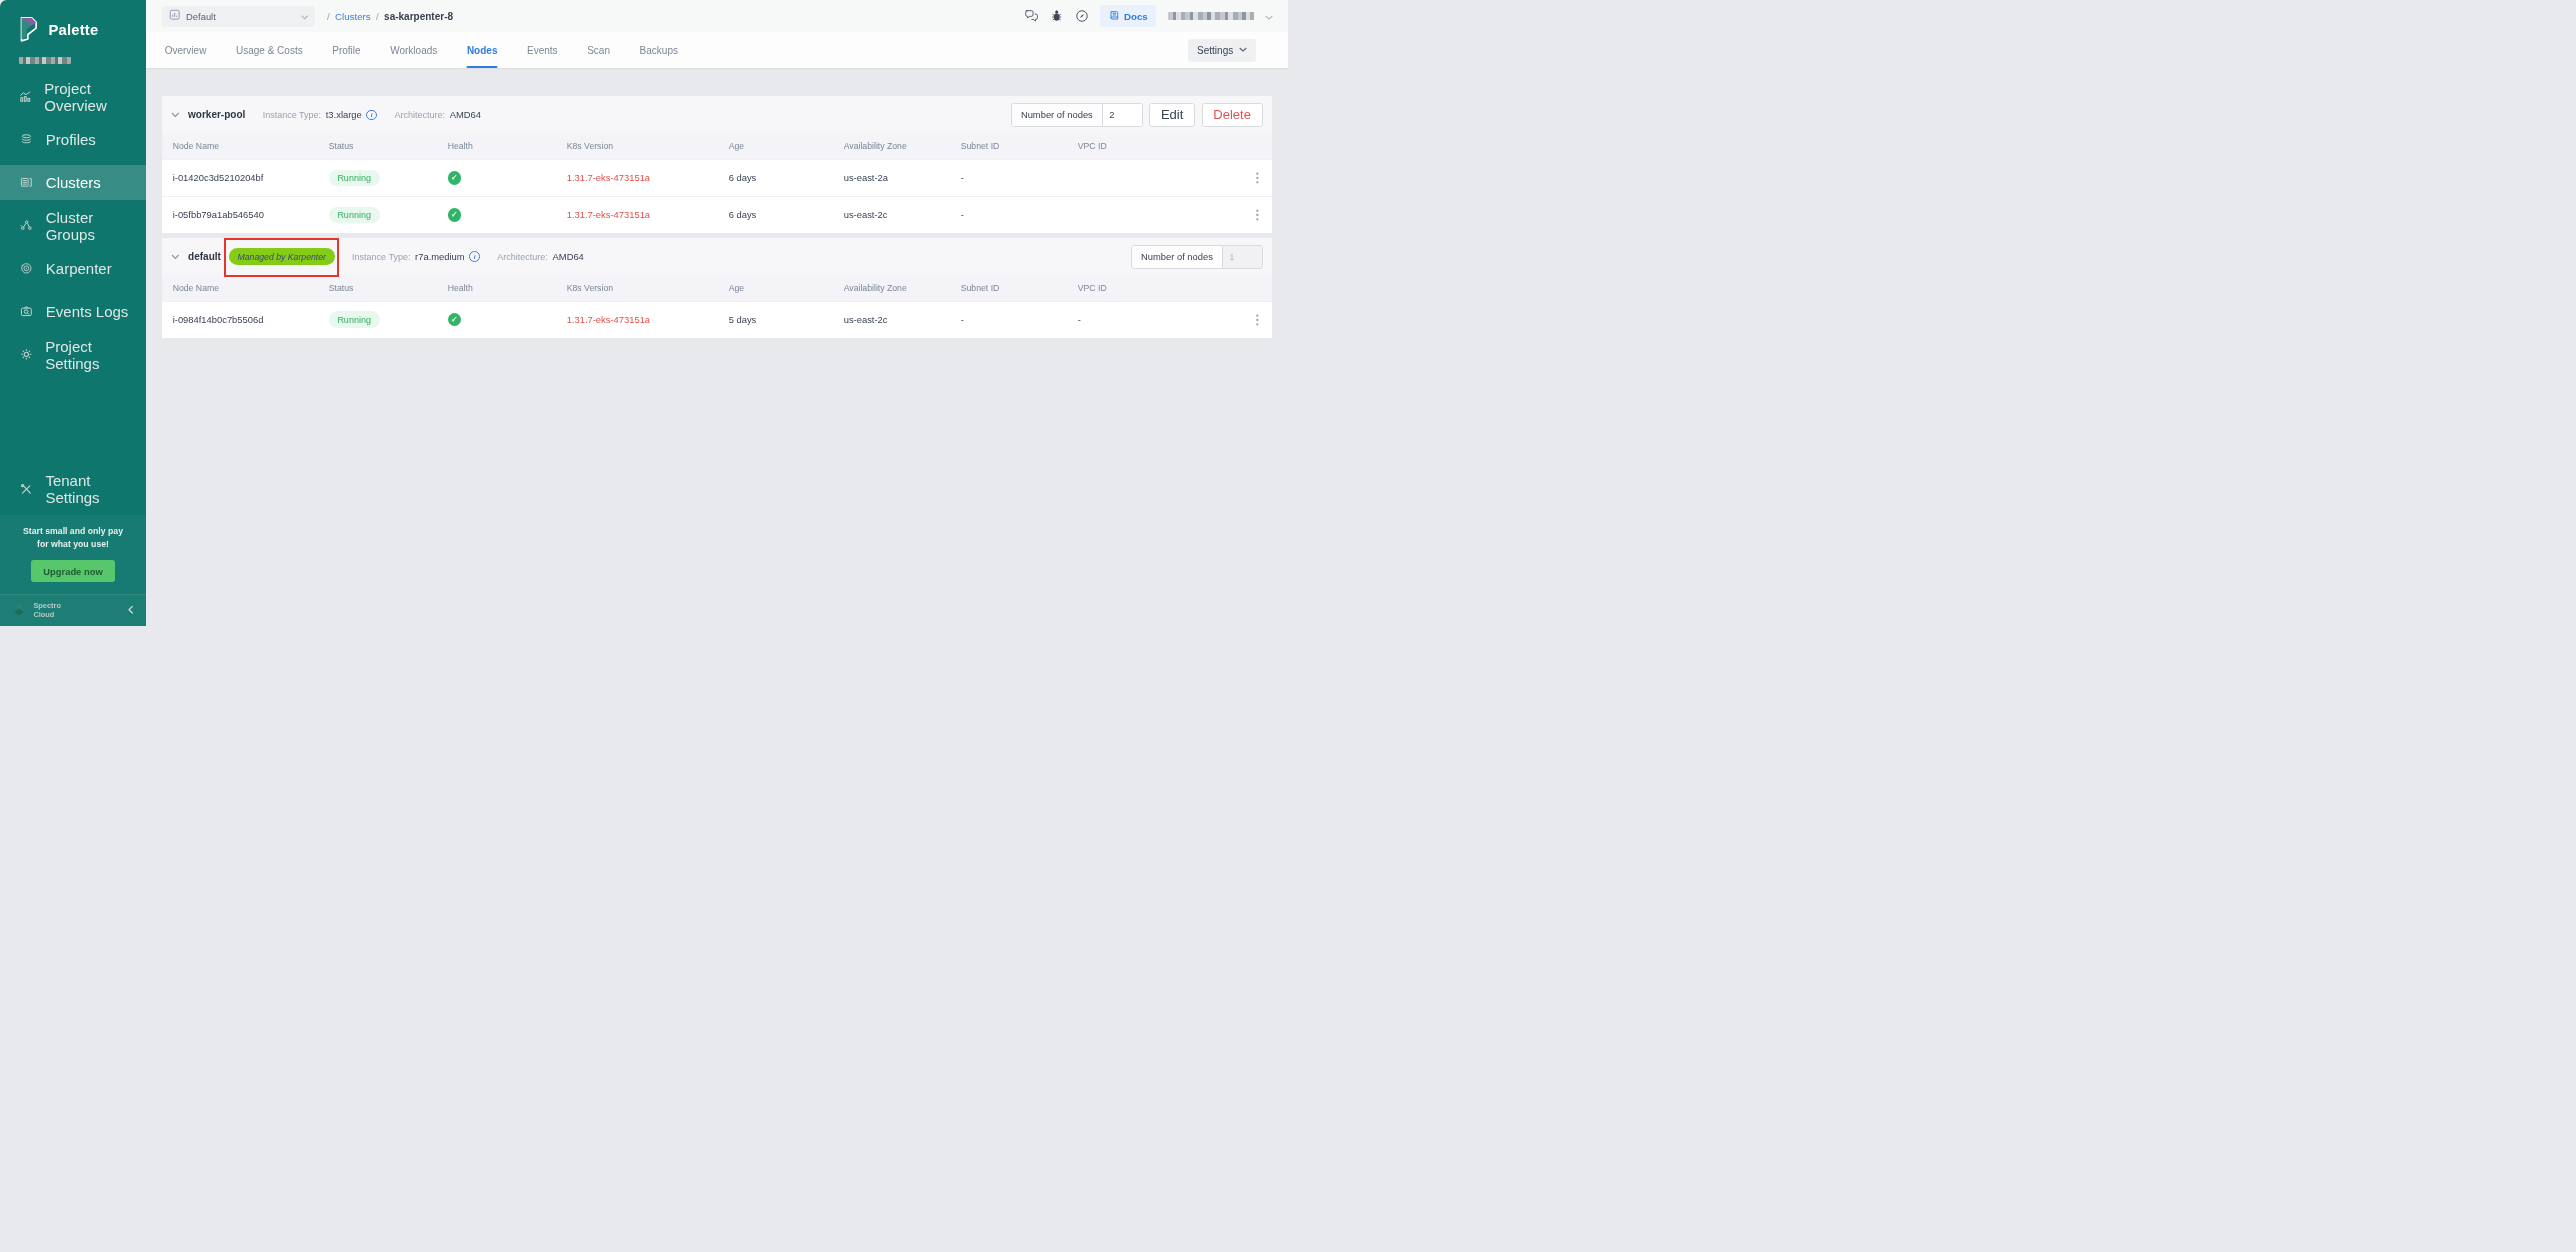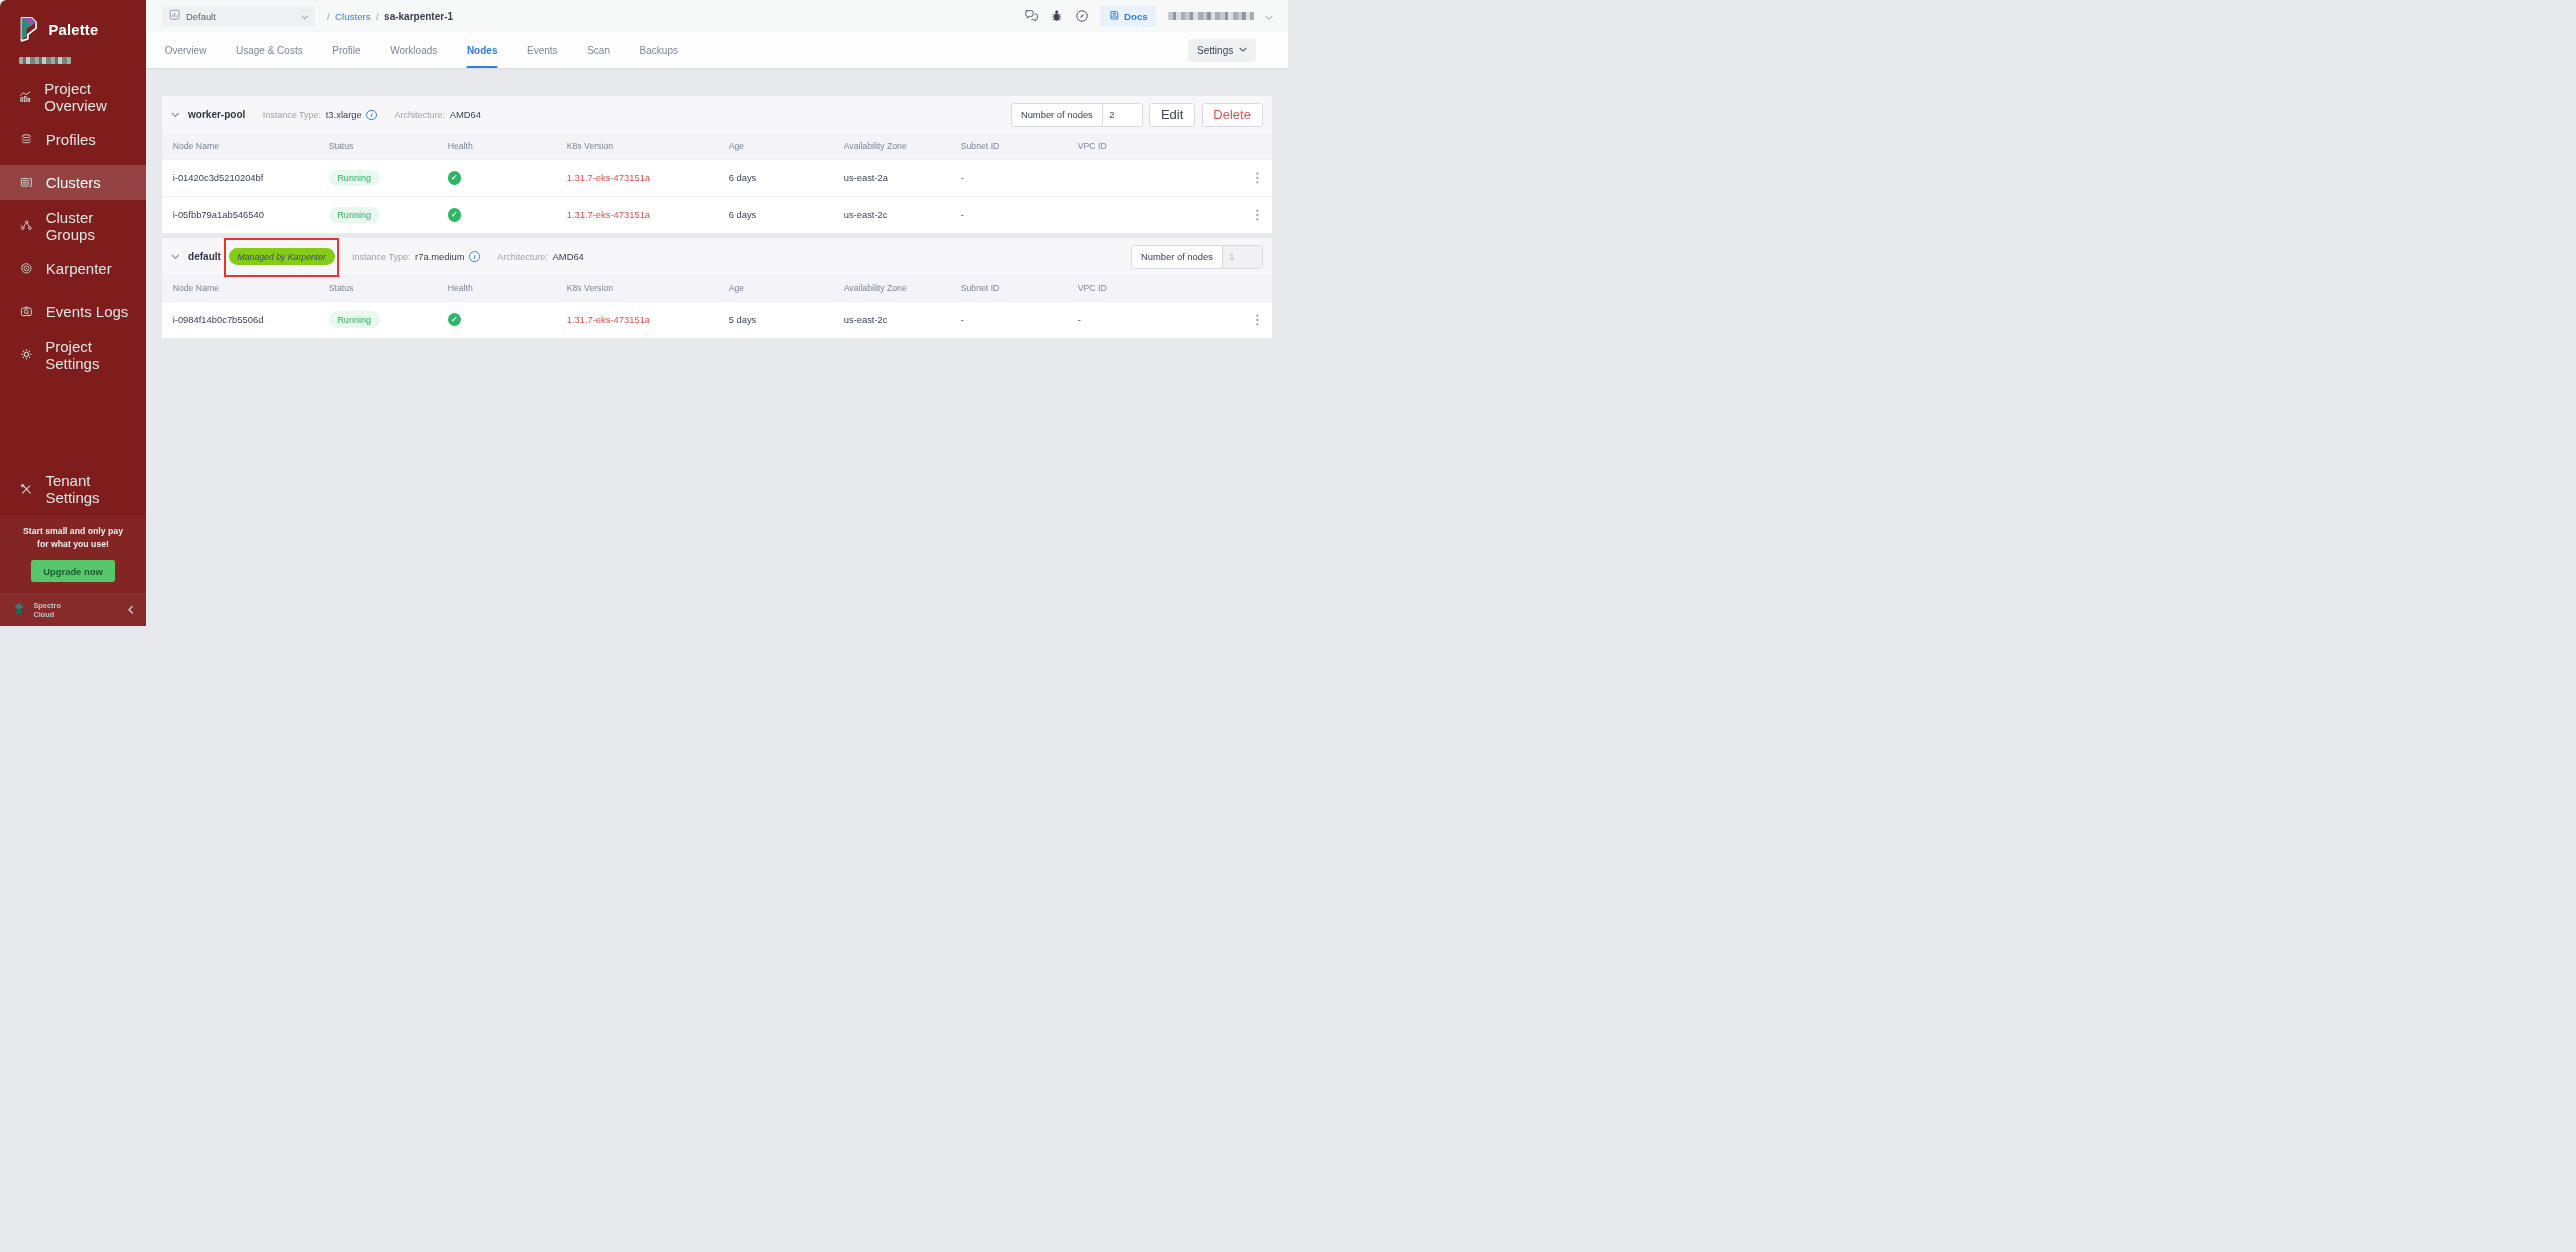"sa-karpenter-1" span.crumb-cur { text: sa-karpenter-1 -> sa-karpenter-8 }
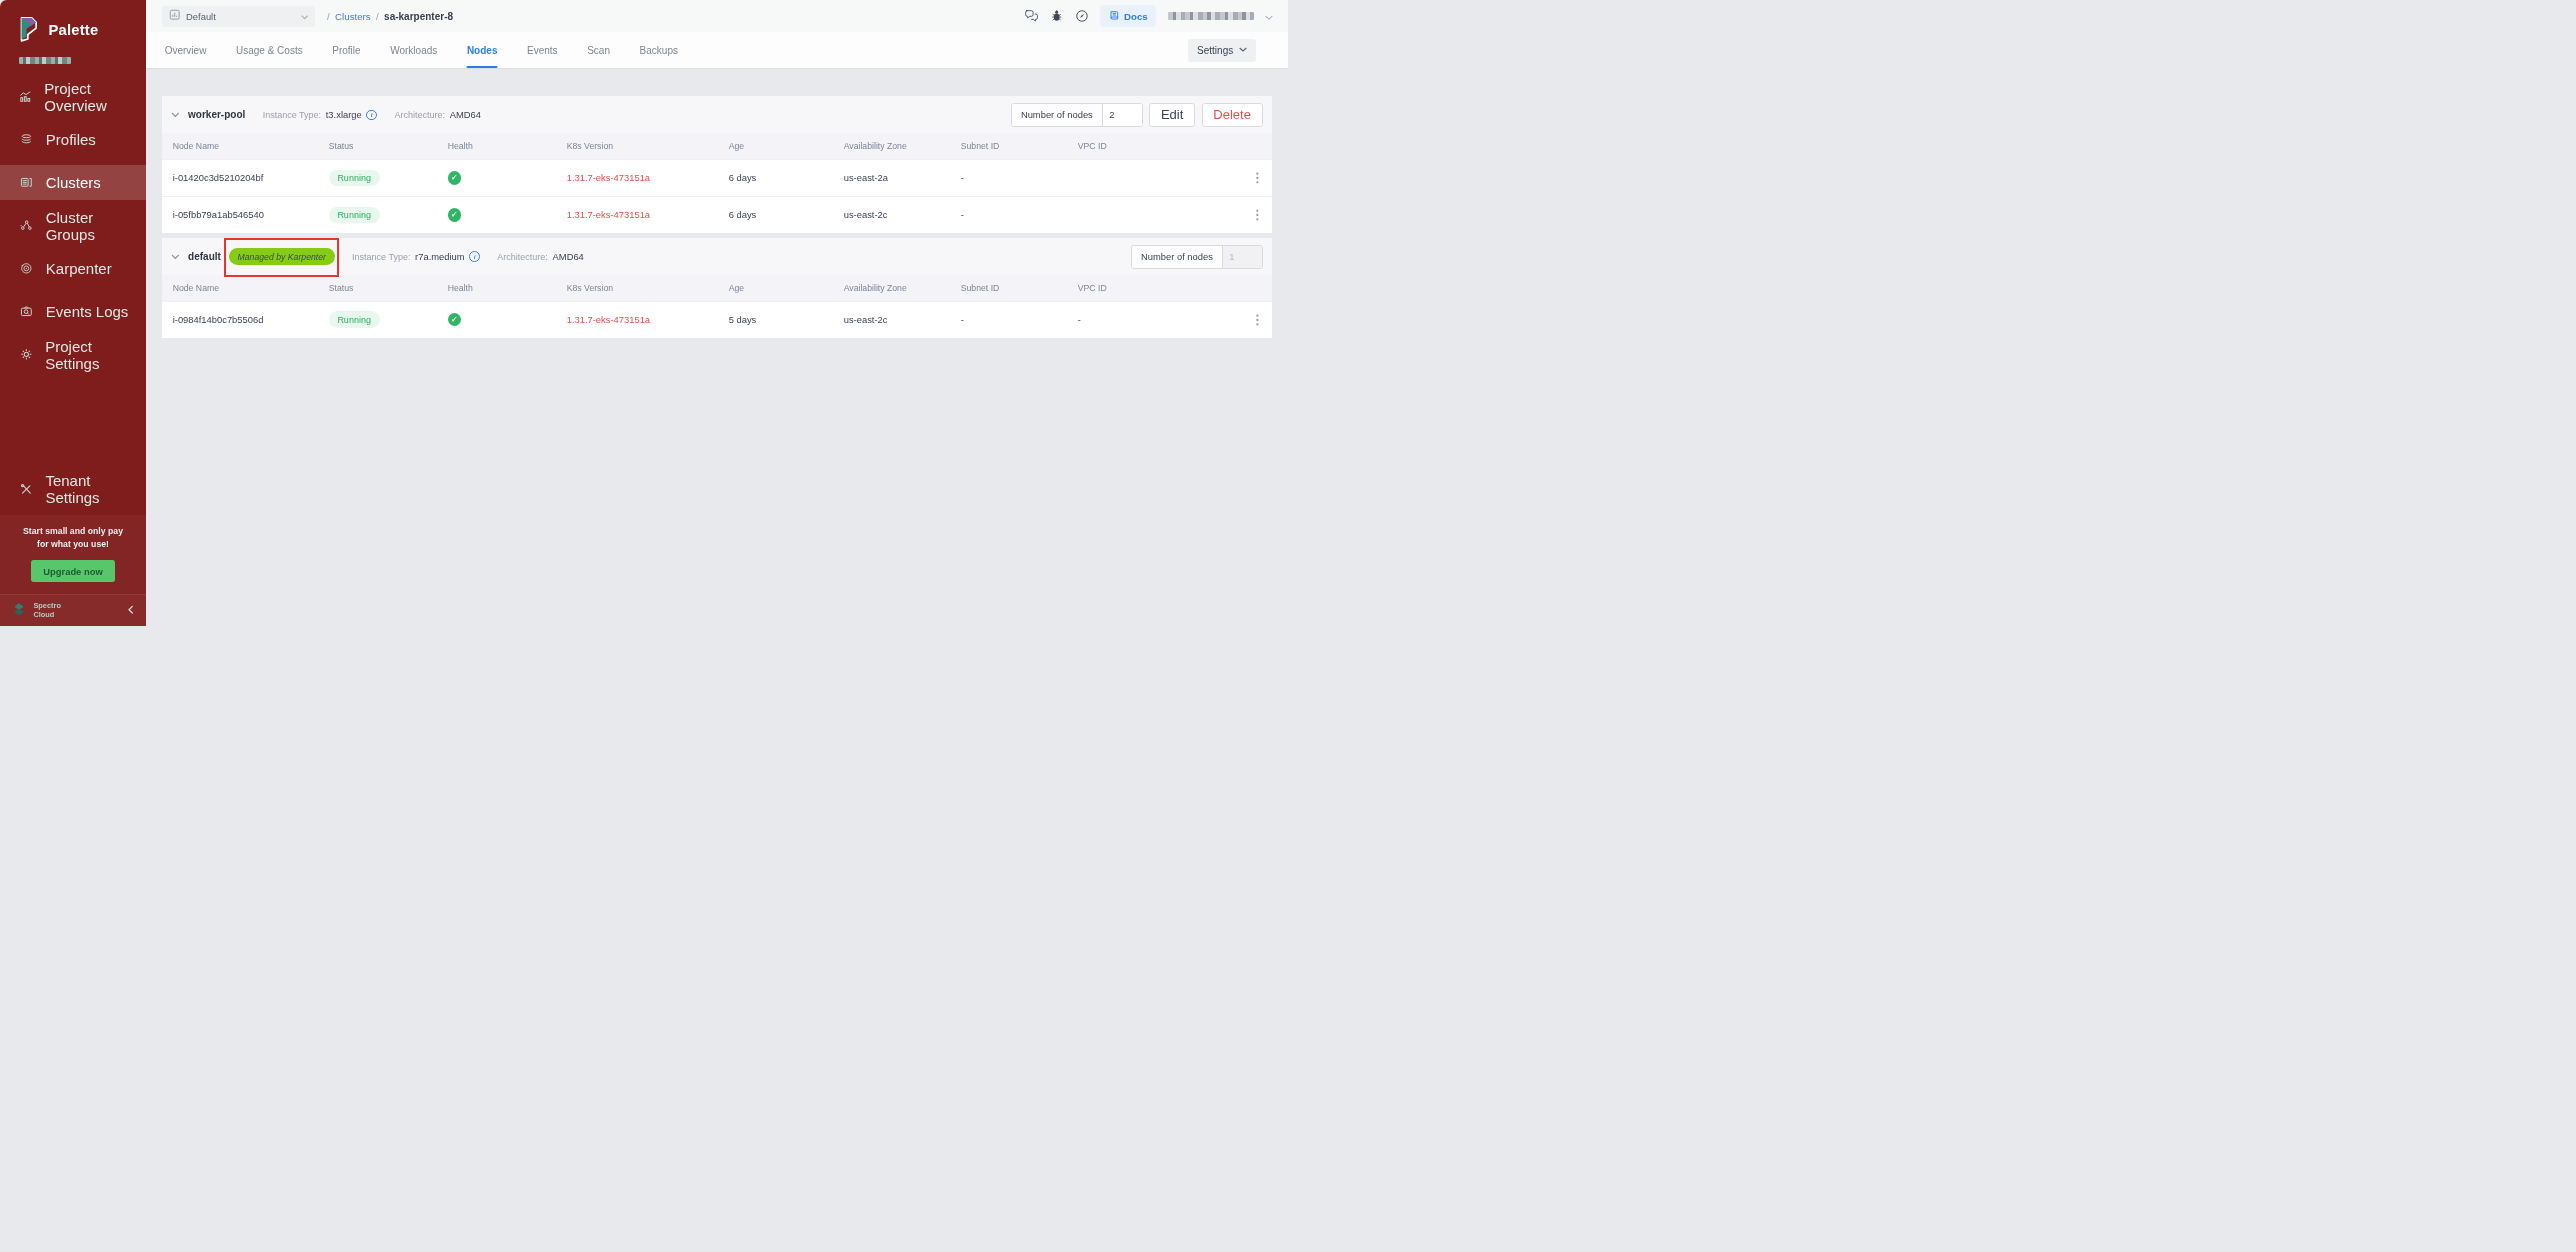"Palette" .sidebar { background: #7f1d1d -> #0f766e }
